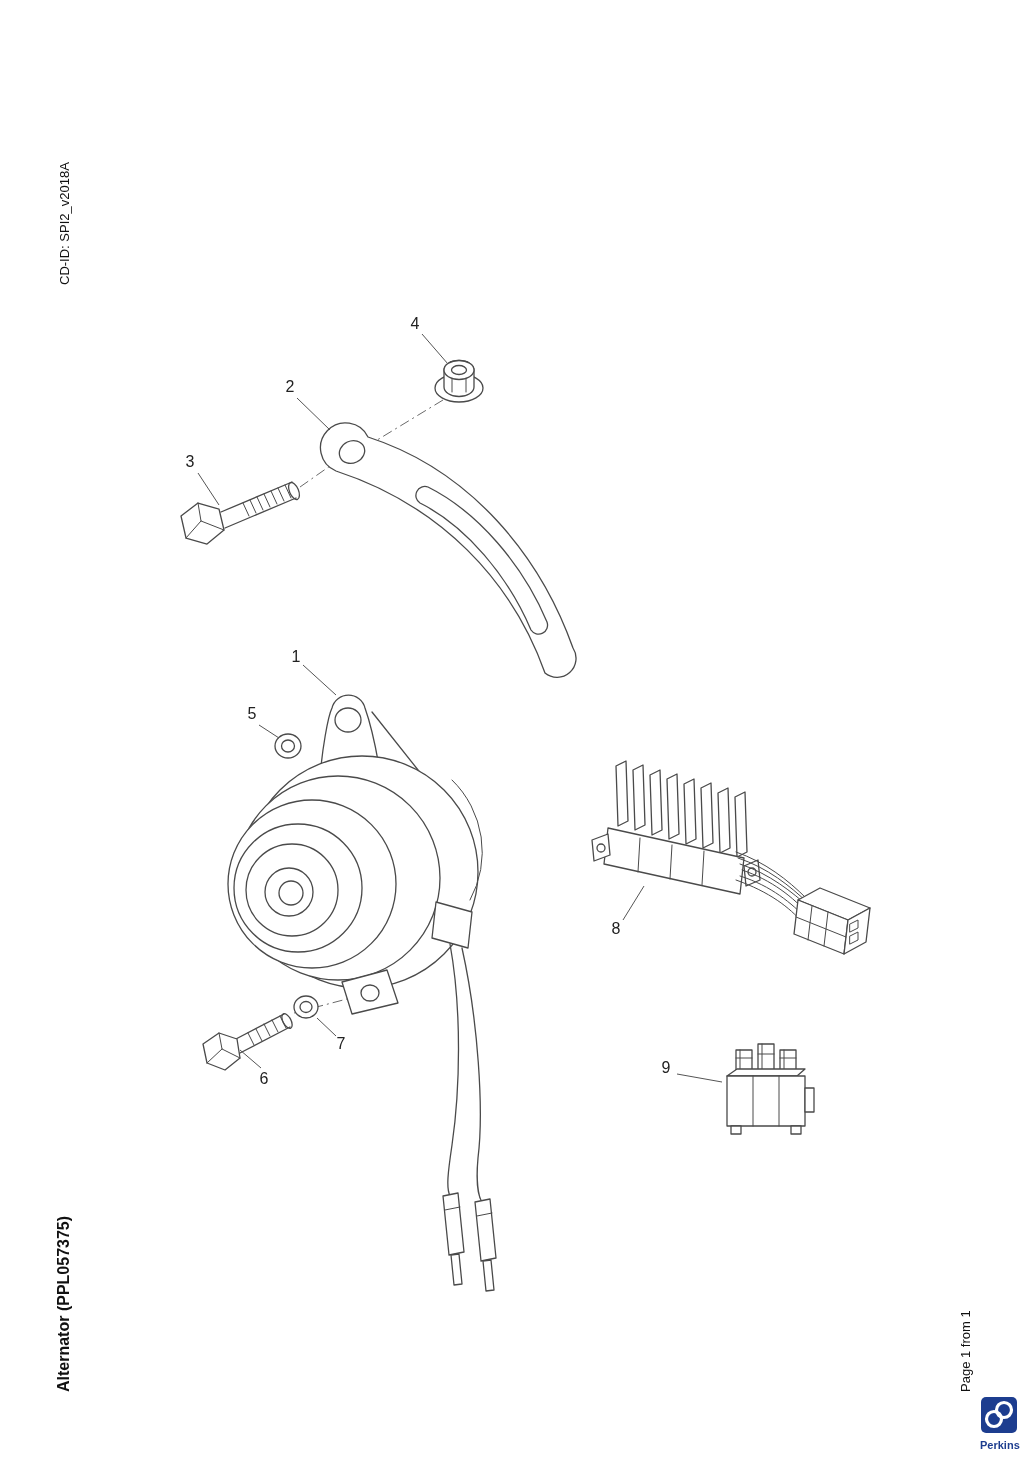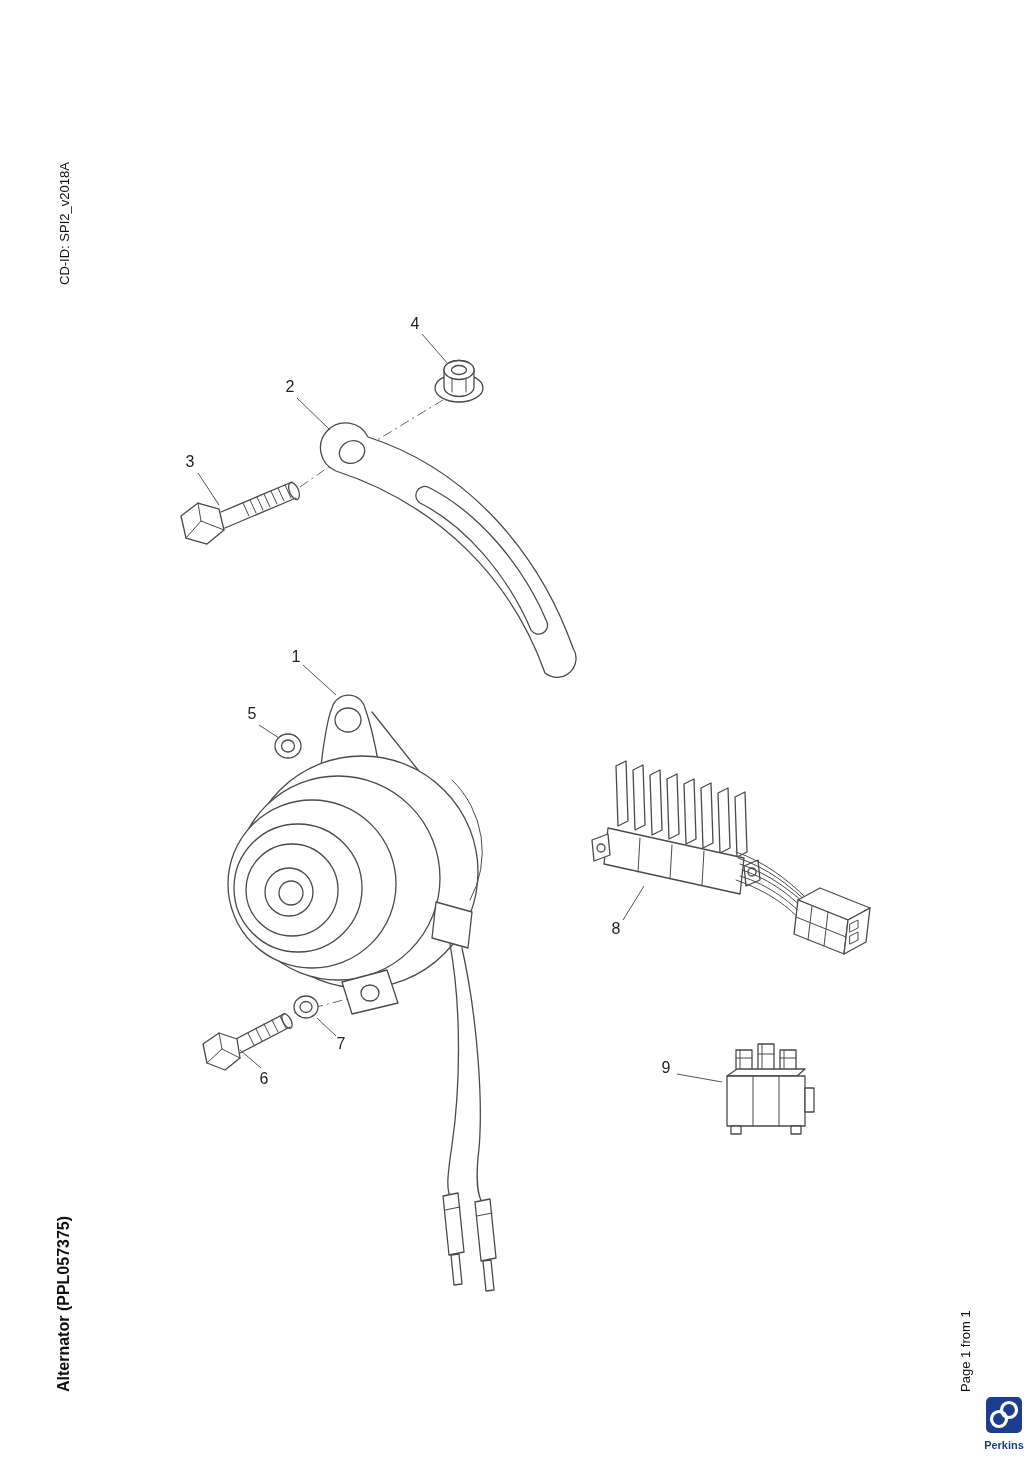"Perkins" .brand { text-align: center -> left }
